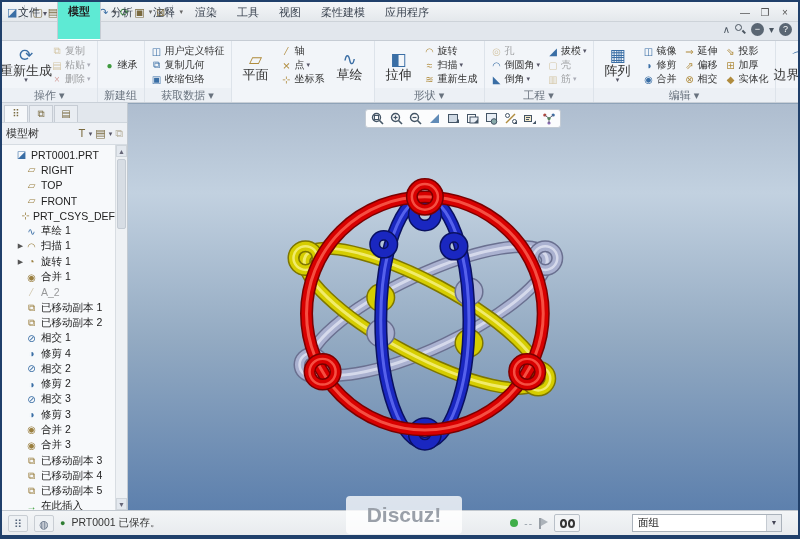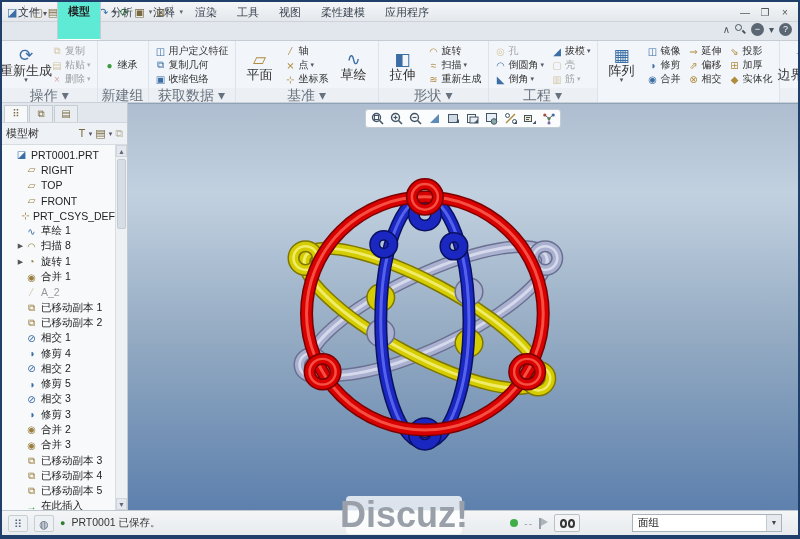"操作 ▾" .grp .gl { font-size: 14px -> 11px }
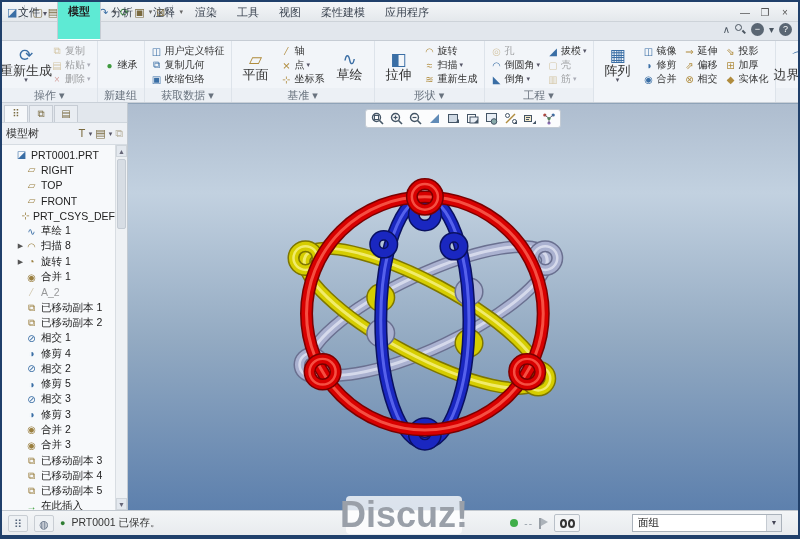"基准 ▾" div.gl { html: <div><span>基准</span> <span>▾</span></div> -> none }
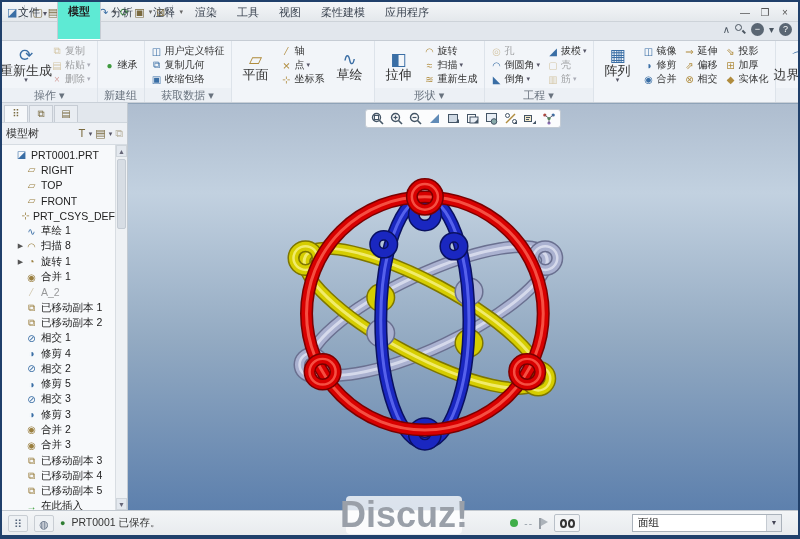"编辑 ▾" div.gl { html: none -> <div><span>编辑</span> <span>▾</span></div> }
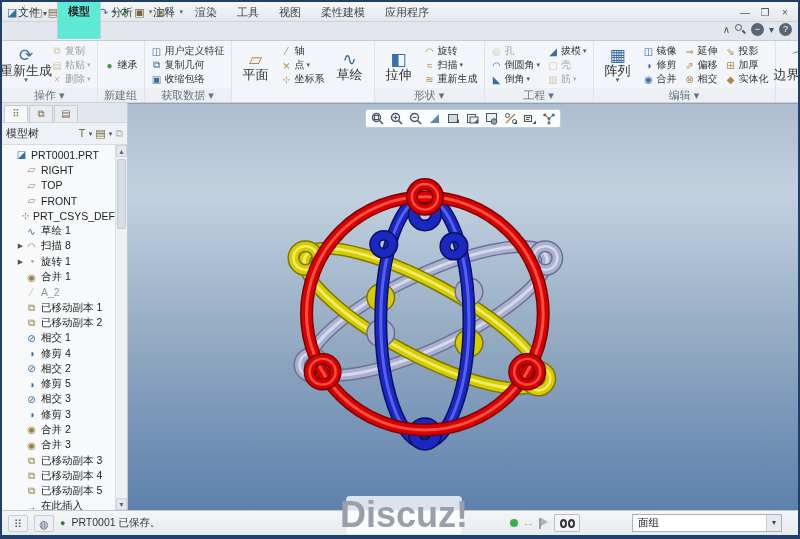"扫描 8" span { text: 8 -> 1 }
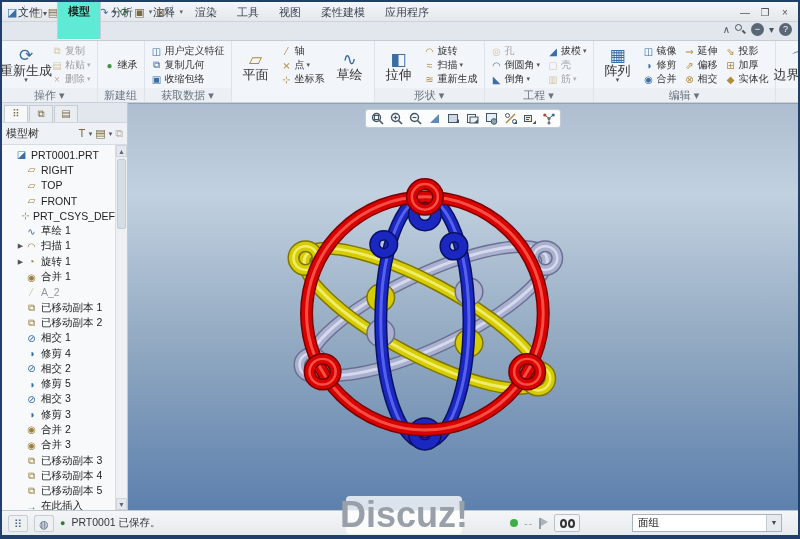"修剪 5" span { text: 5 -> 2 }
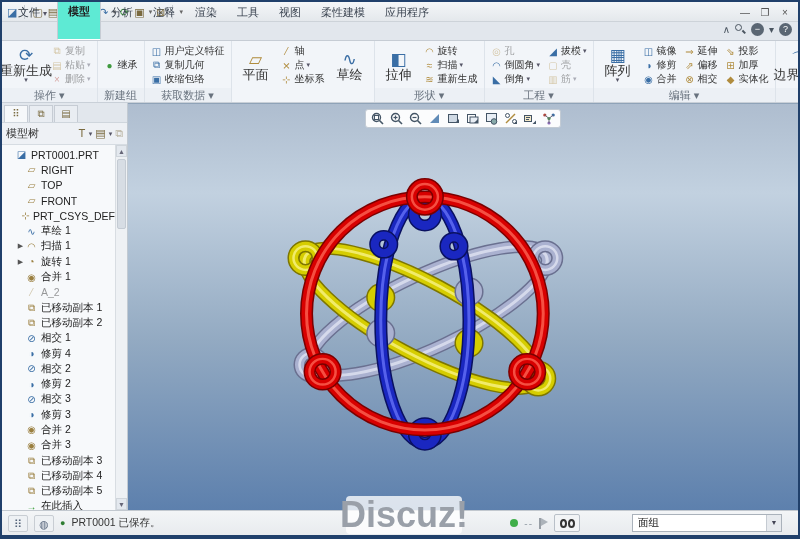"Discuz!" .wm span { font-size: 36px -> 21px }
